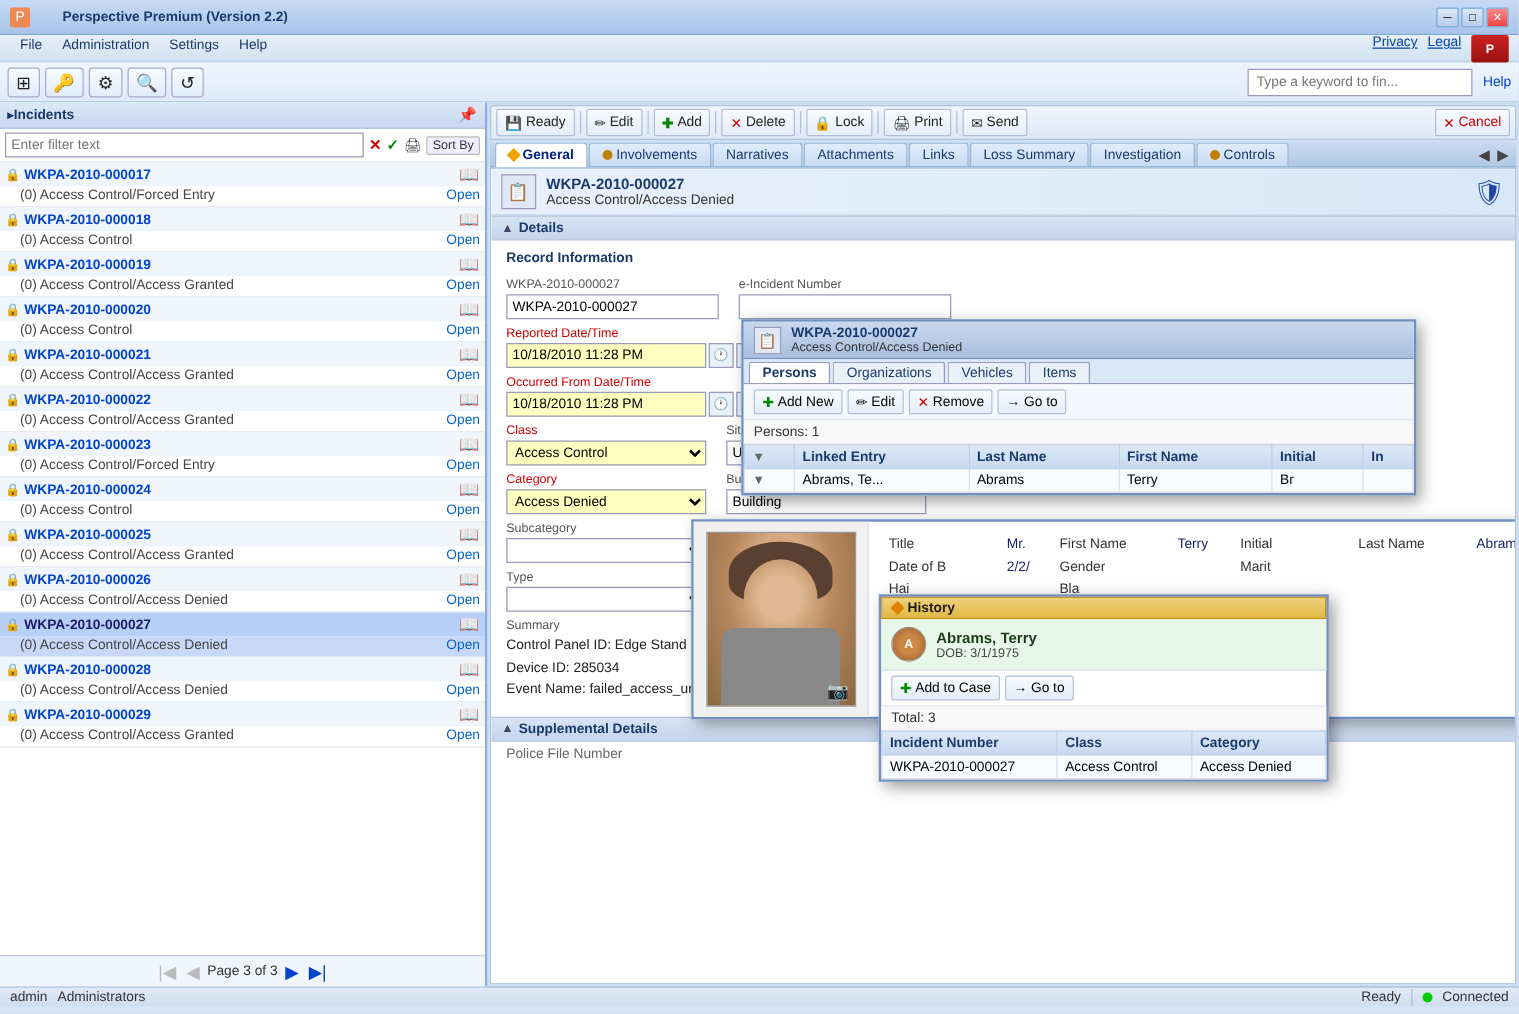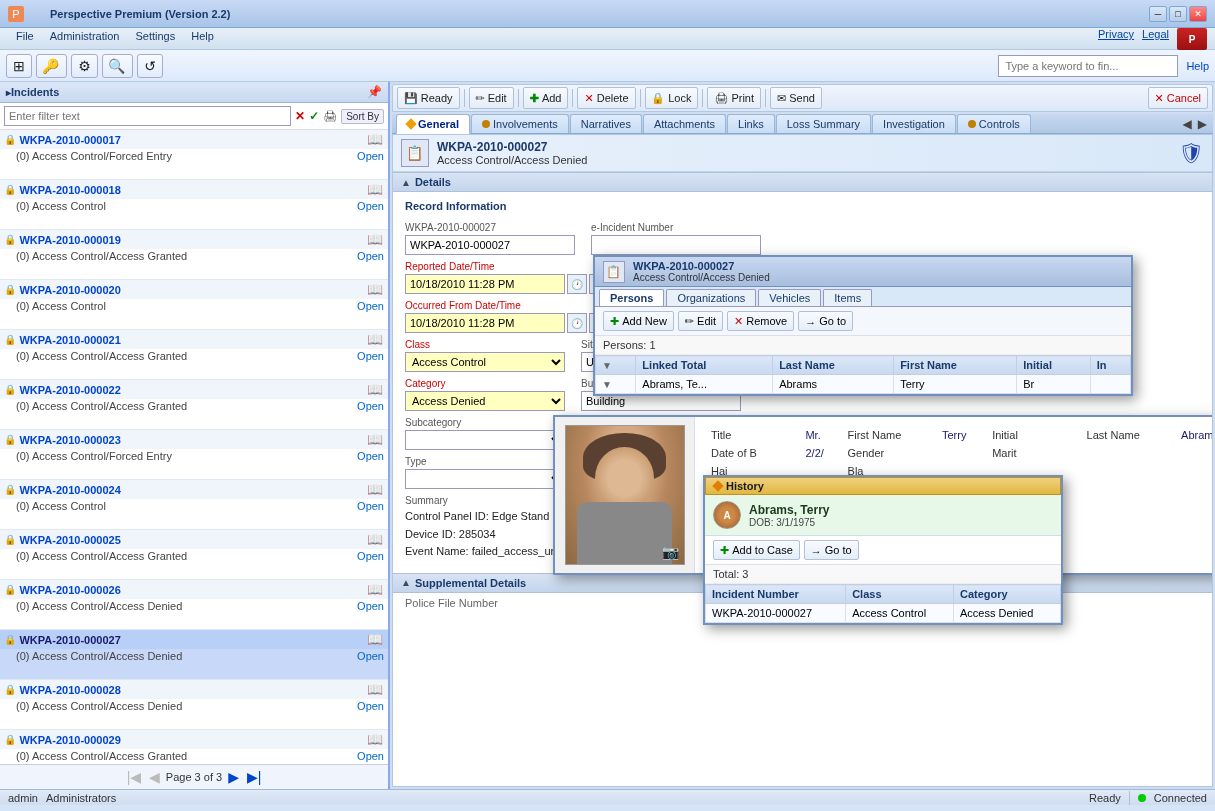"(0) Access Control/Forced Entry" .incident-sub-row { padding: 1px 4px 17px 16px -> 1px 4px 3px 16px }
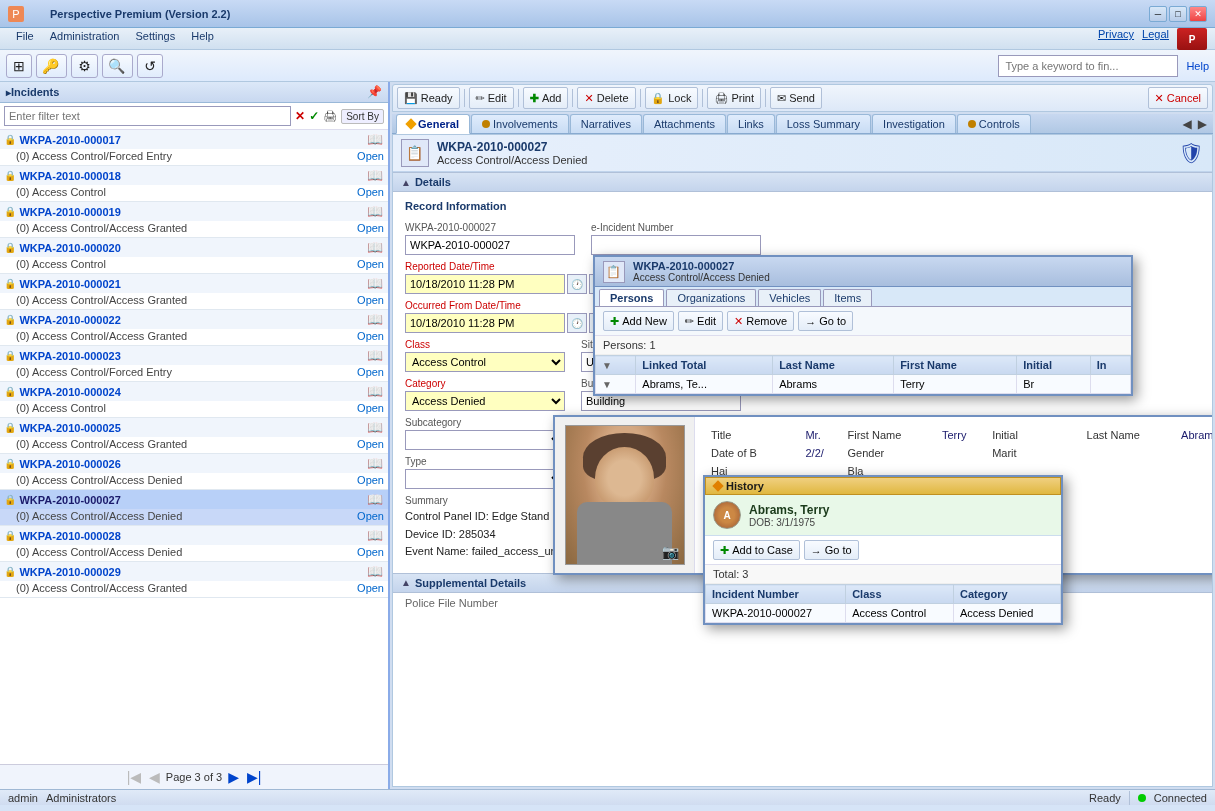"Linked Total" th { text: Total -> Entry }
